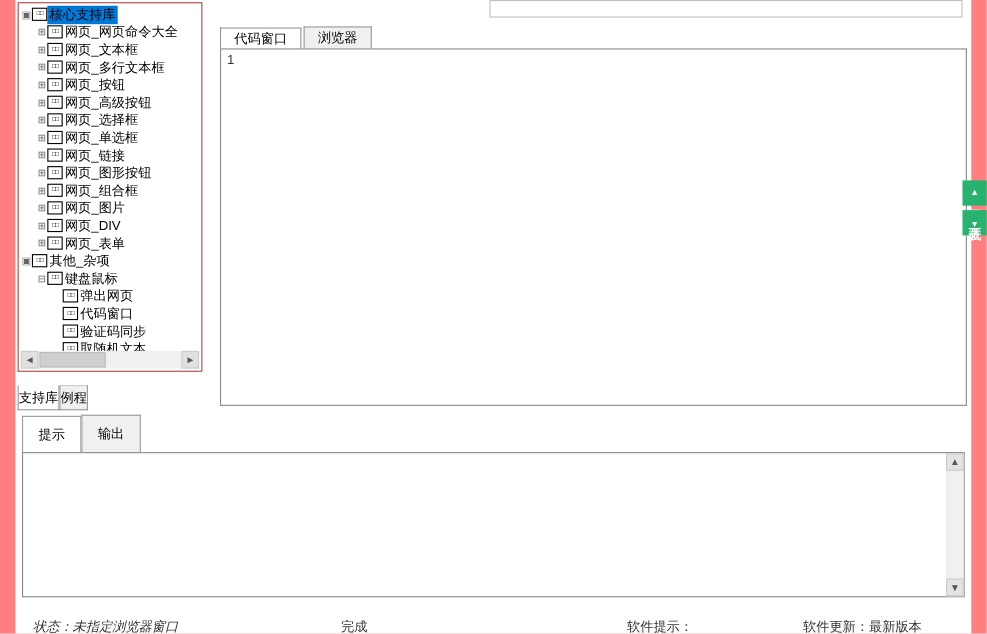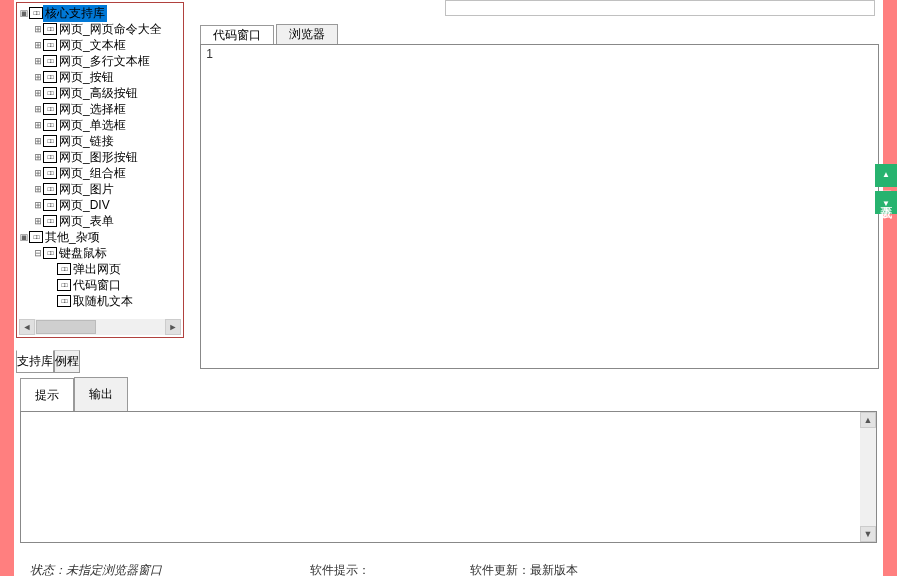"验证码同步" div.node { html: none -> <div> <span></span> <span>□□</span> <span>验证码同步</span> </div> }
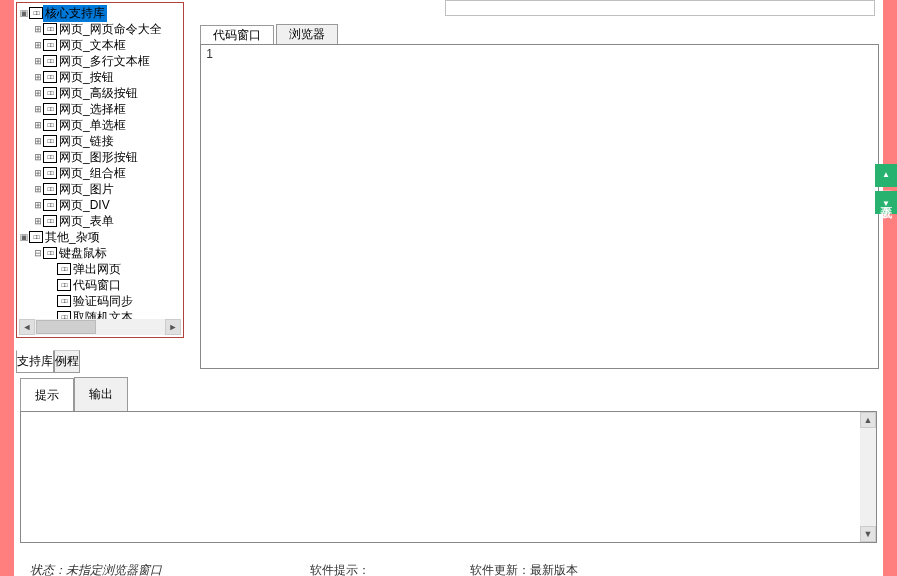"完成" div.status-cell { html: none -> <div>完成</div> }
